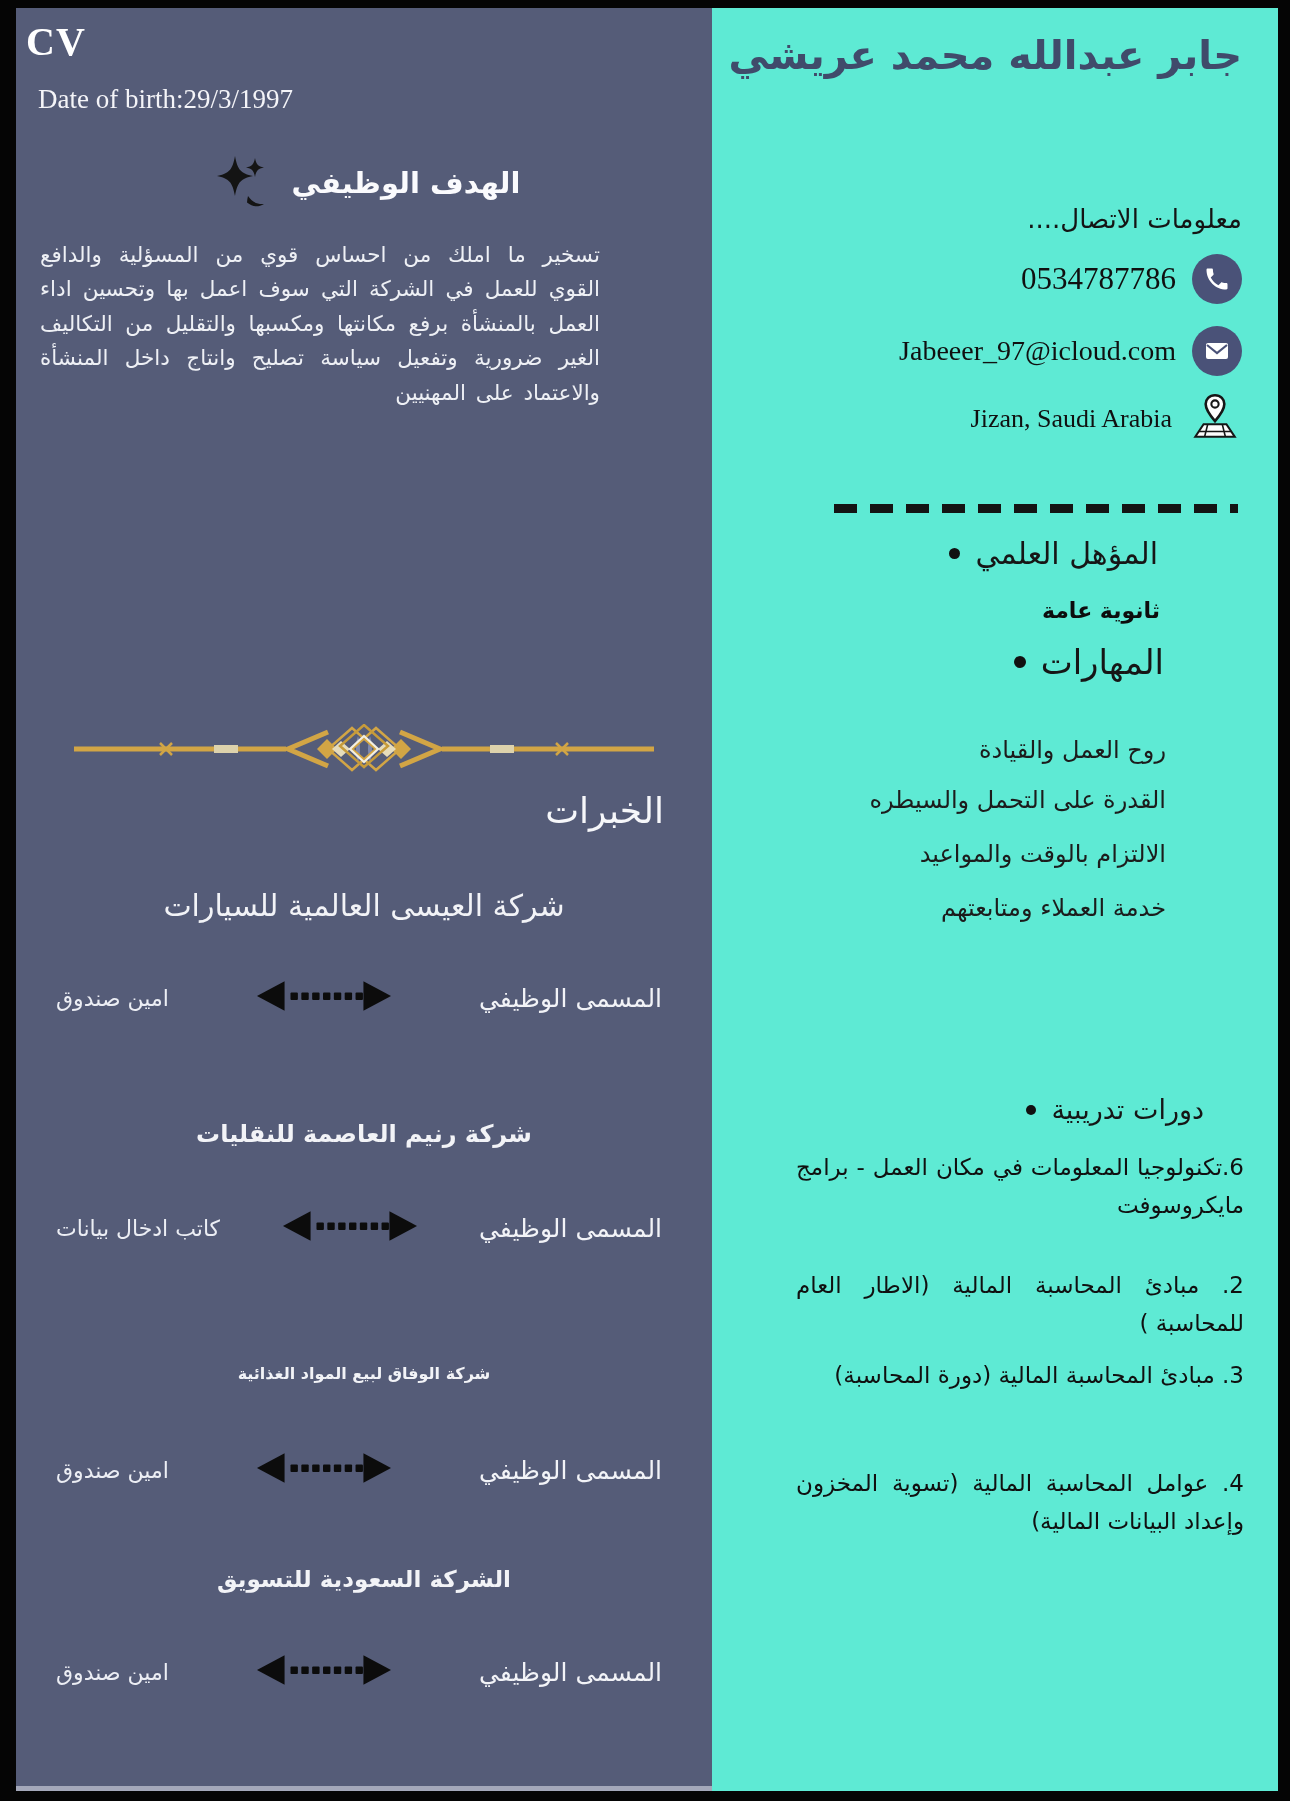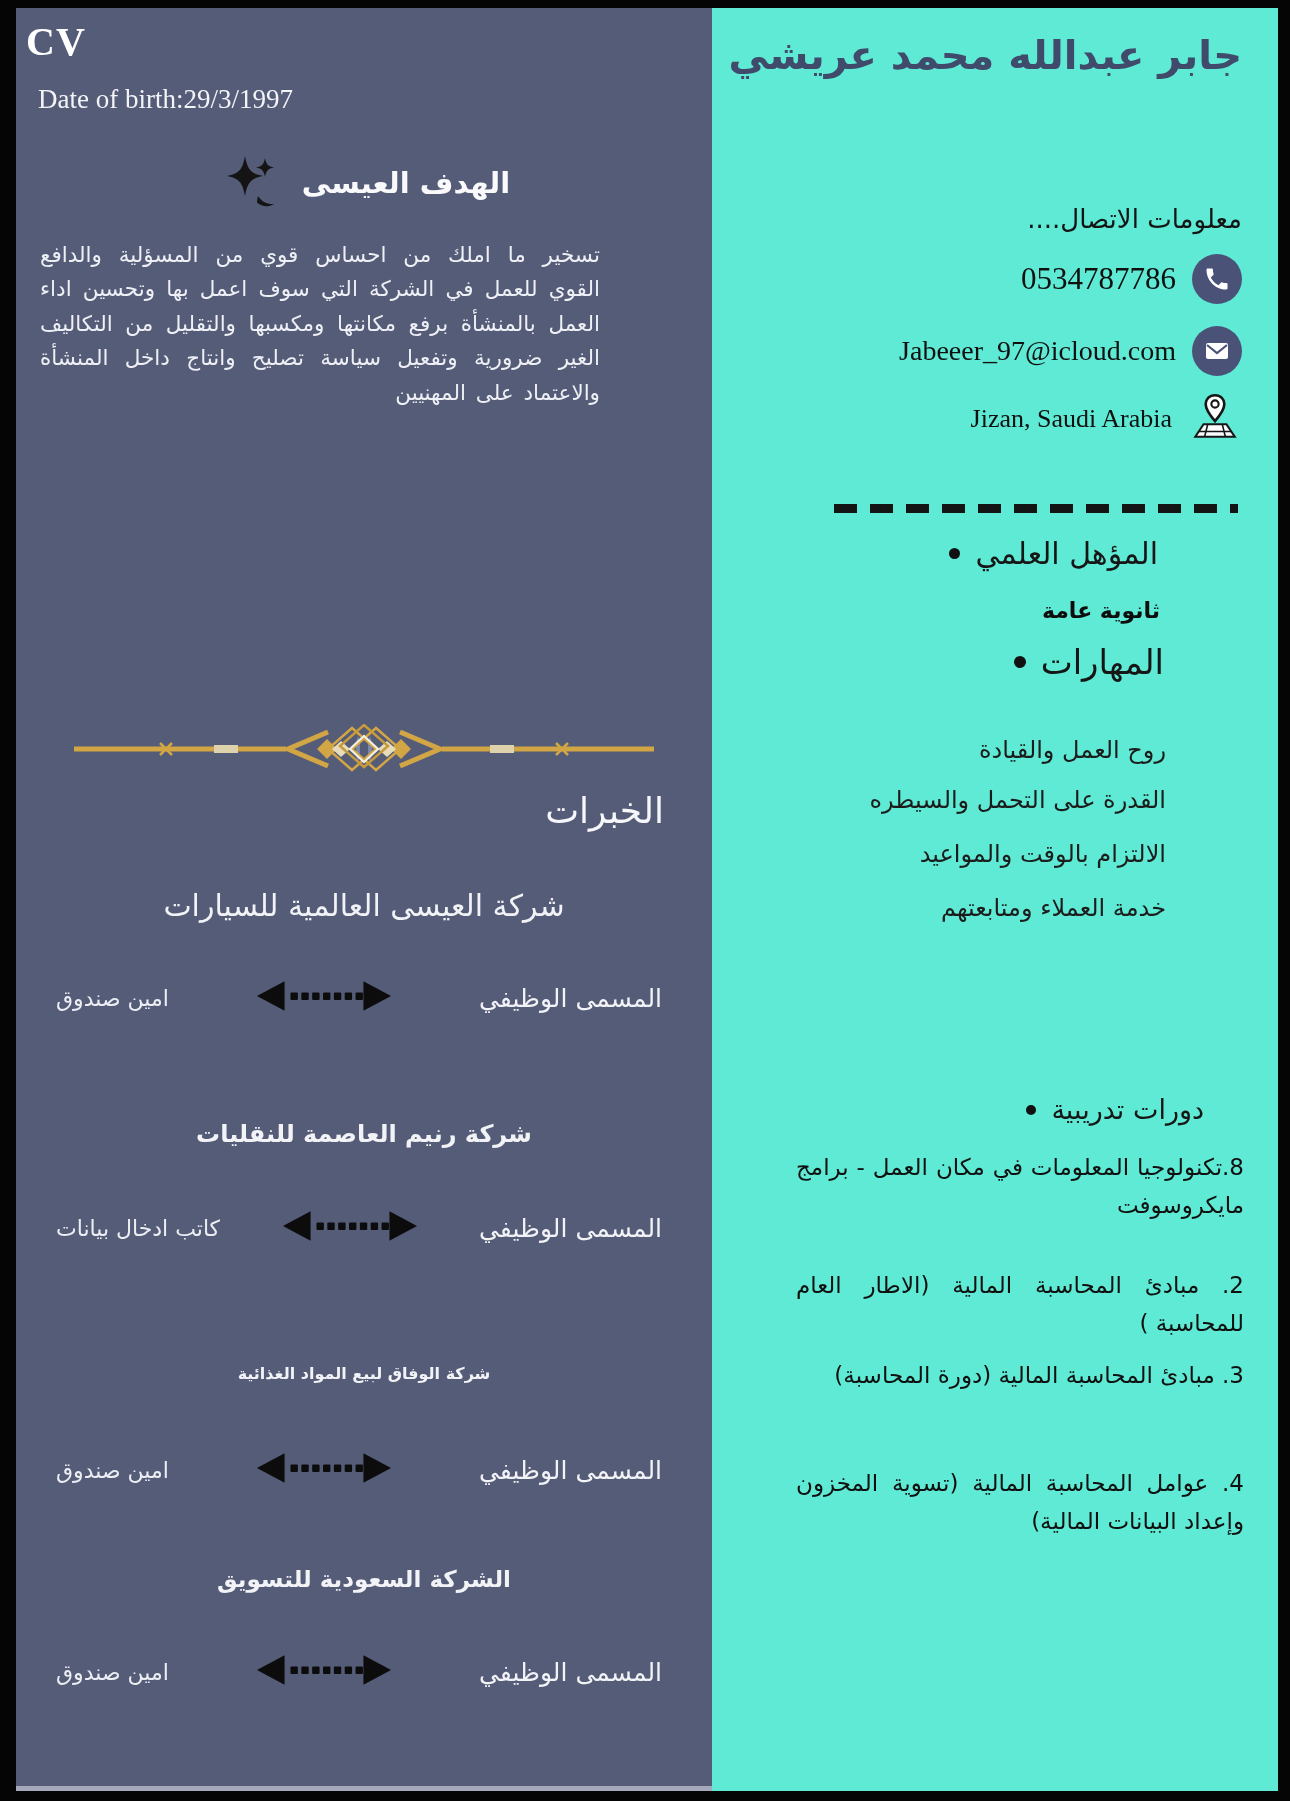"الهدف العيسى" span.title { text: العيسى -> الوظيفي }
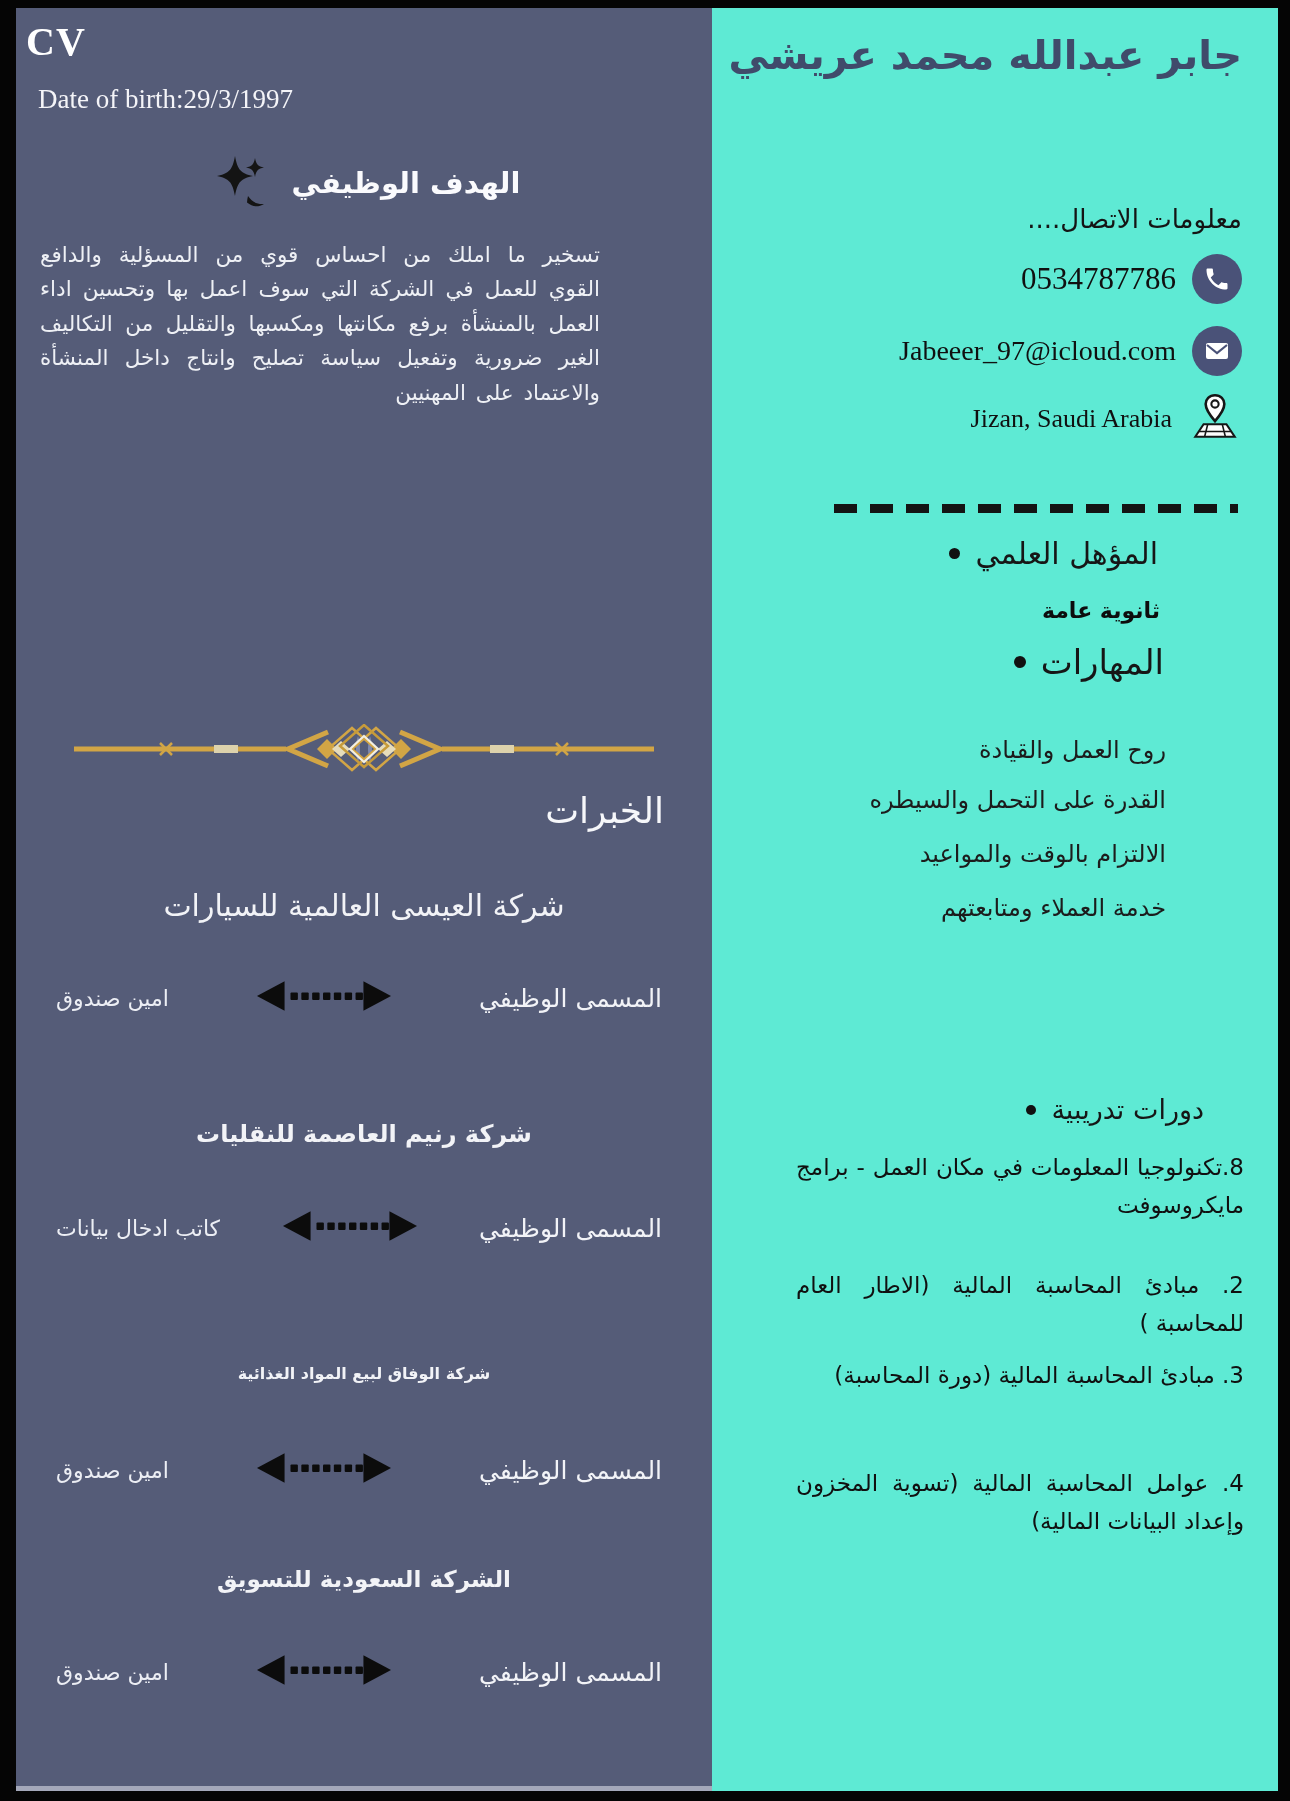"8.تكنولوجيا المعلومات في مكان العمل" div.course { text: 8.تكنولوجيا -> 6.تكنولوجيا }
